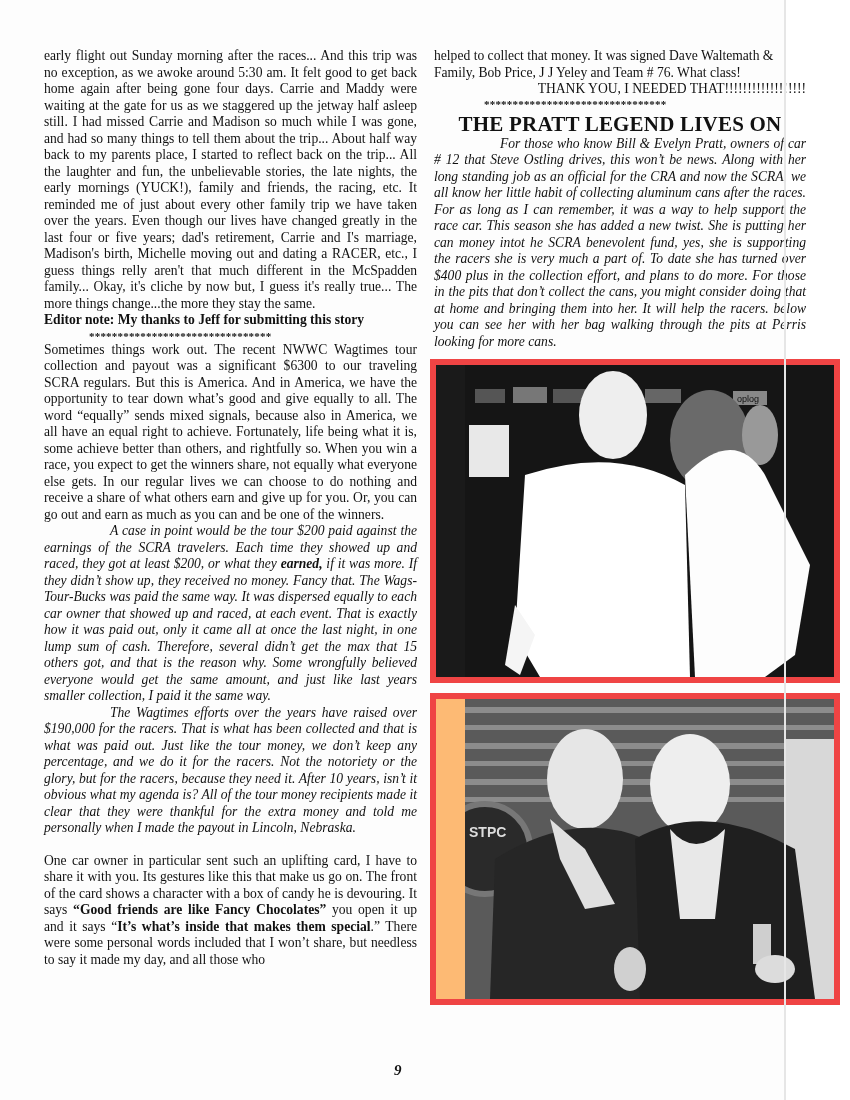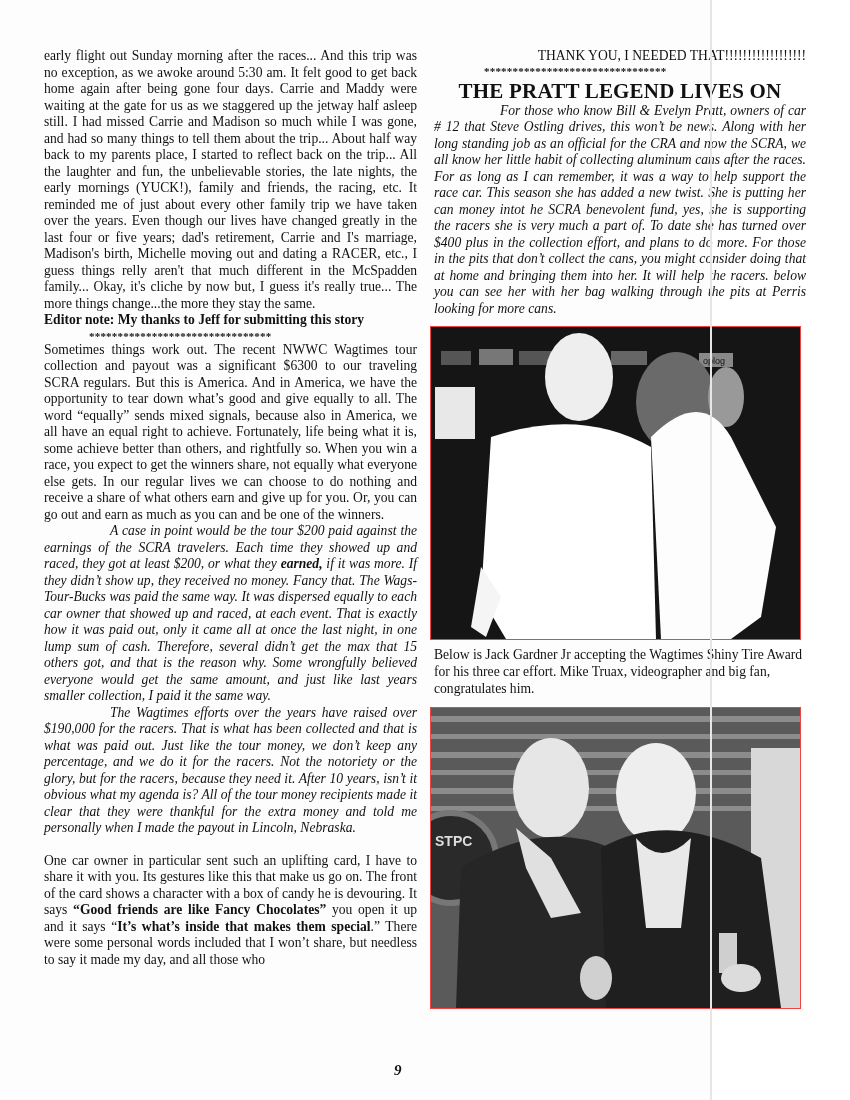"early flight out Sunday morning" .page { width: 712px -> 786px }
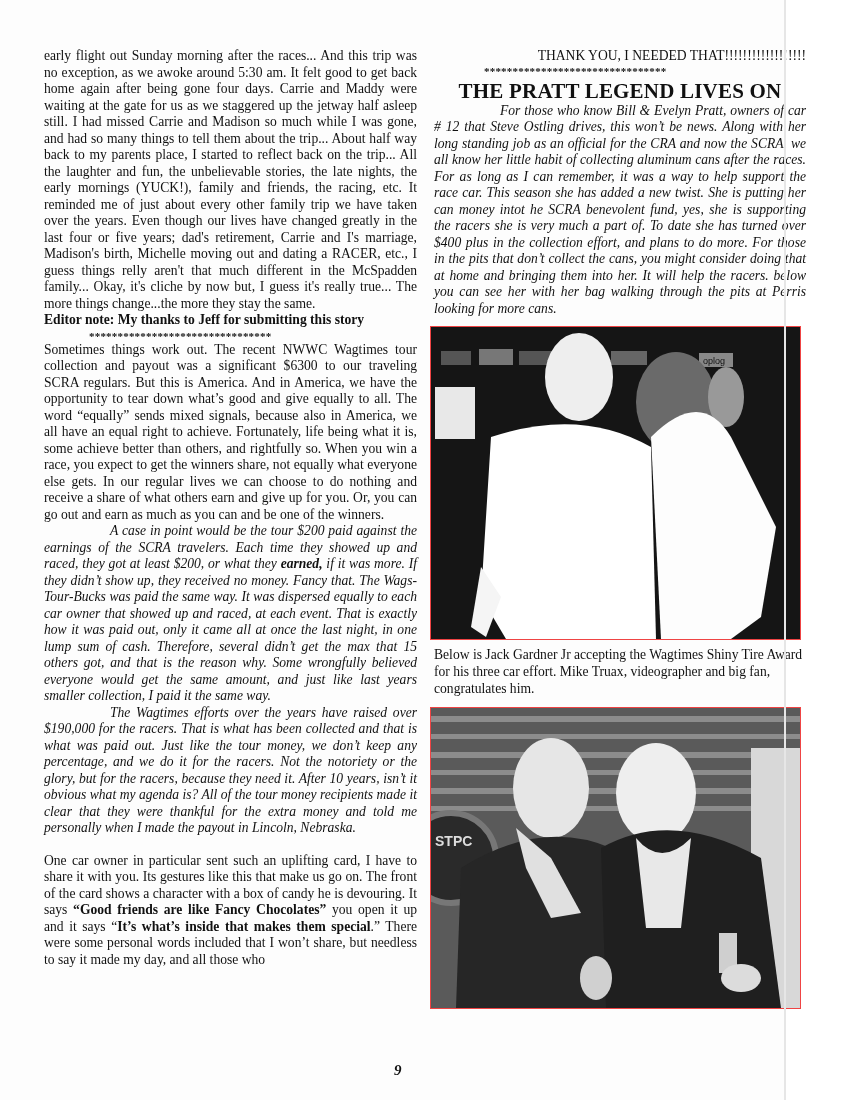"helped to collect that money." p { html: none -> <p>helped to collect that money. It was signed Dave Waltemath &amp; Family, Bob Price, J J Yeley and Team # 76. What class!</p> }
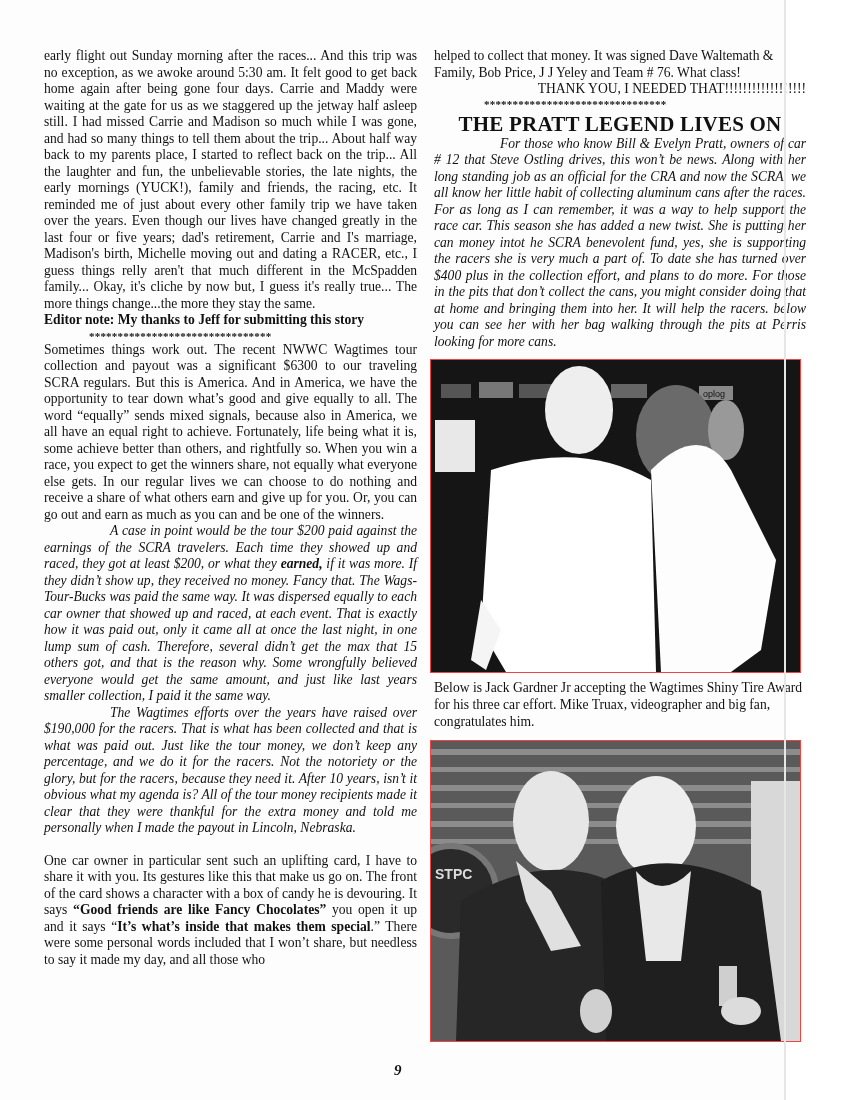"oplog" .photo { border: 1px solid #ef4444 -> 6px solid #ef4444; padding-left: none -> 29px }
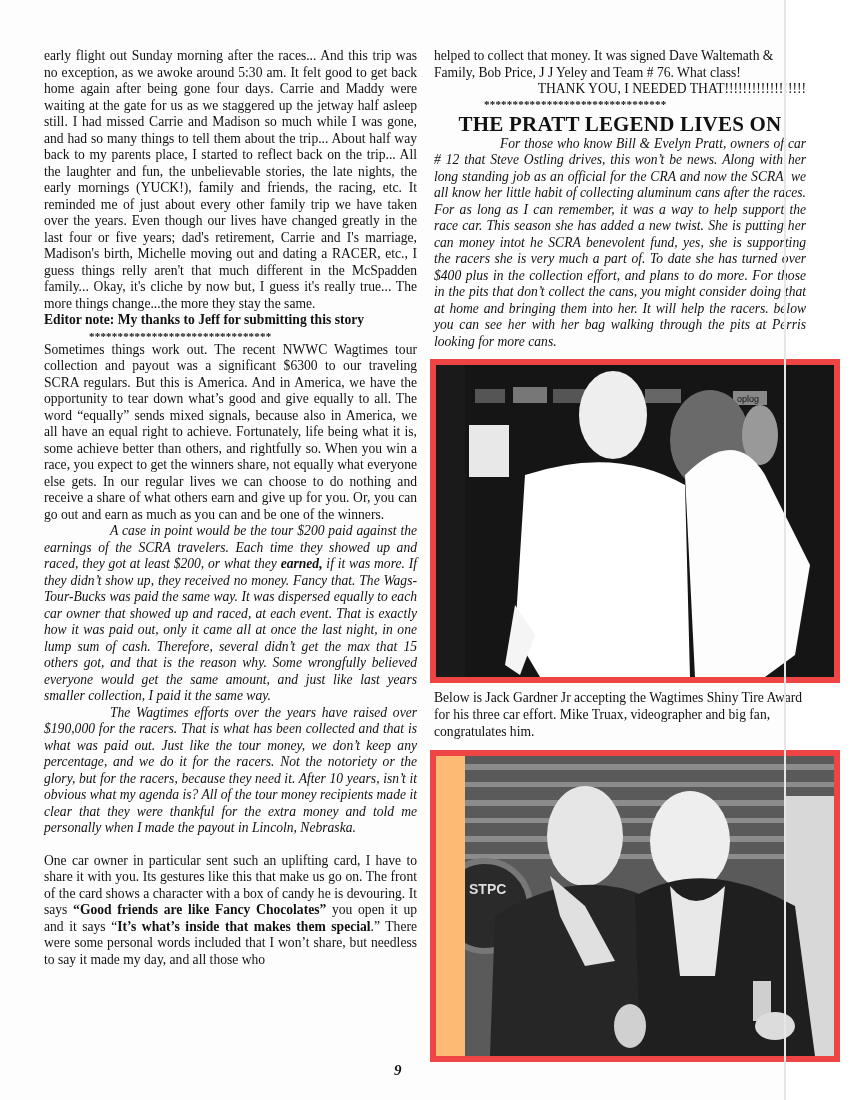"Below is Jack Gardner Jr" p.caption { html: <p>Below is Jack Gardner Jr accepting the Wagtimes Shiny Tire Award for his three car effort. Mike Truax, videographer and big fan, congratulates him.</p> -> none }
